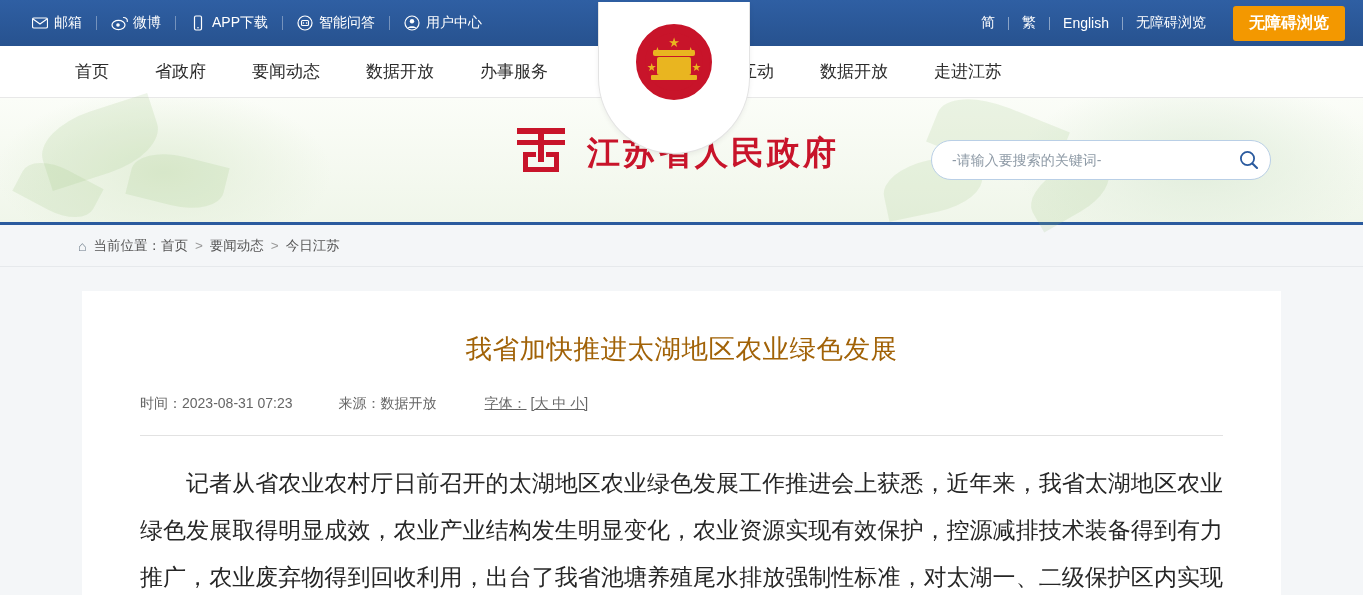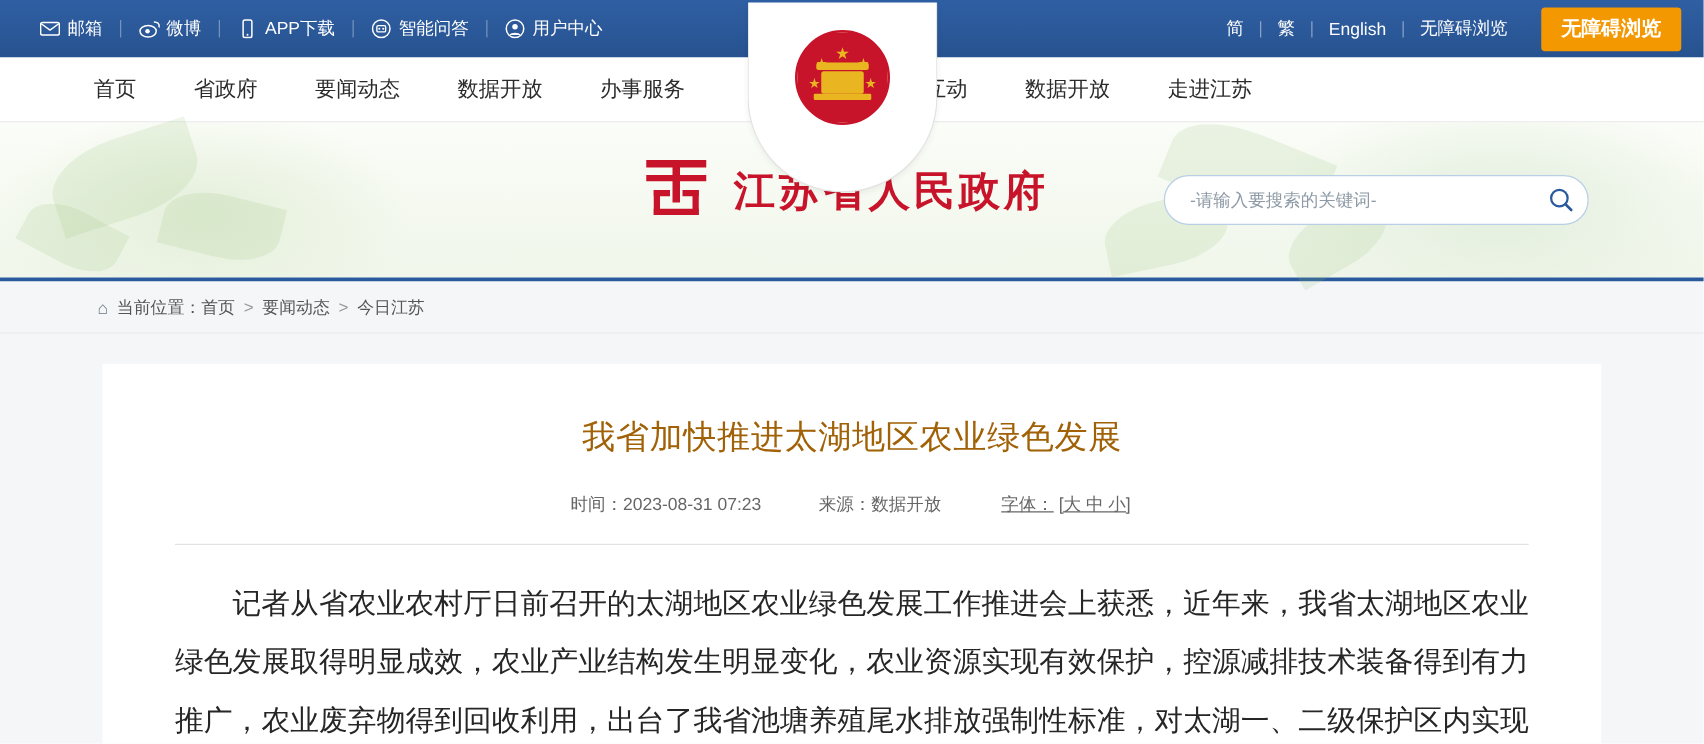"时间：2023-08-31 07:23" .art-meta { justify-content: center -> none }
